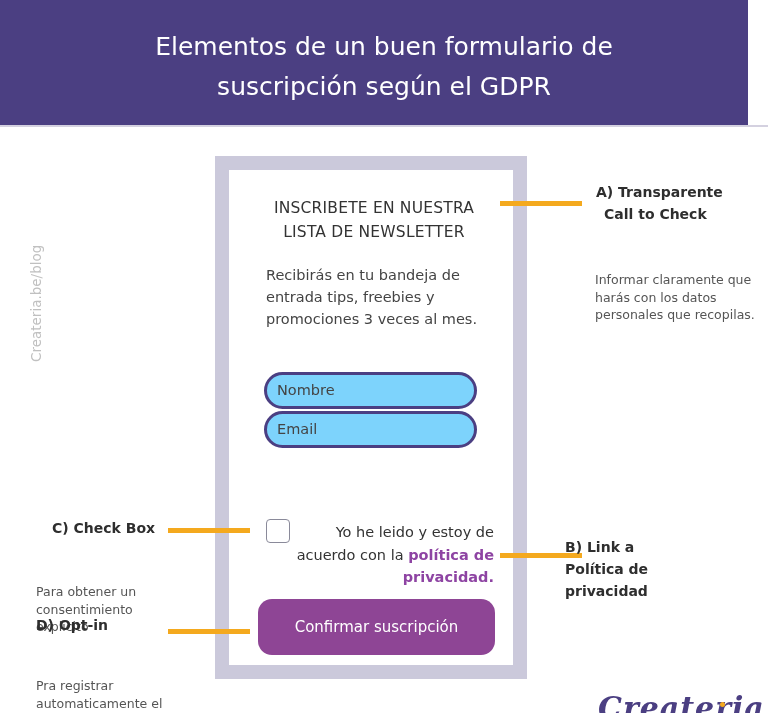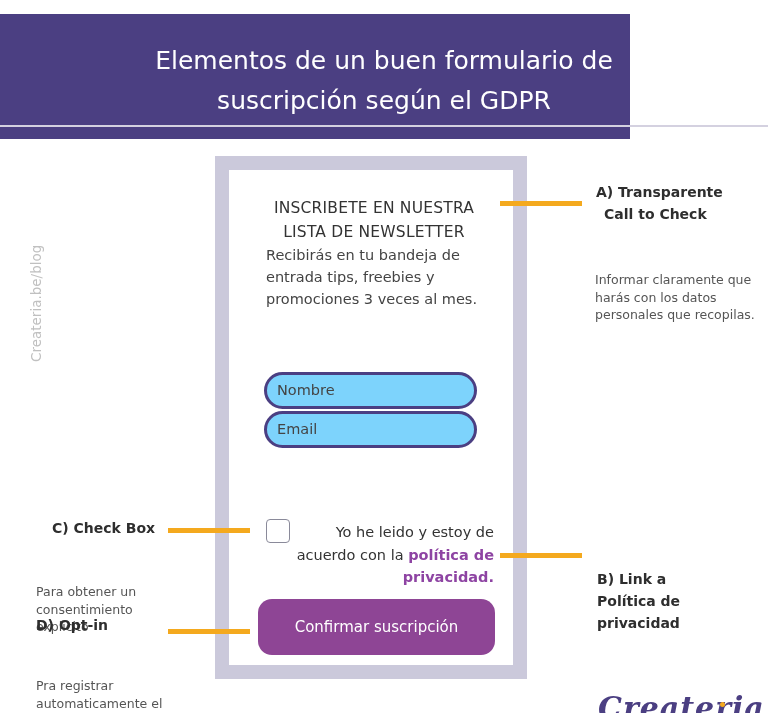"Elementos de un buen formulario" .header { top: 14px -> 0; width: 630px -> 748px }
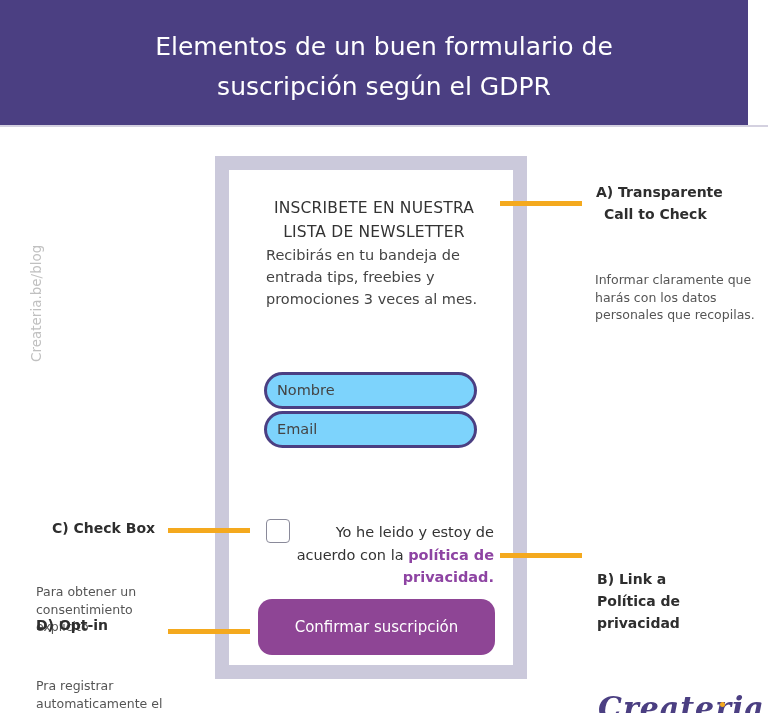"Recibirás en tu bandeja de" .form-desc { top: 244px -> 264px }
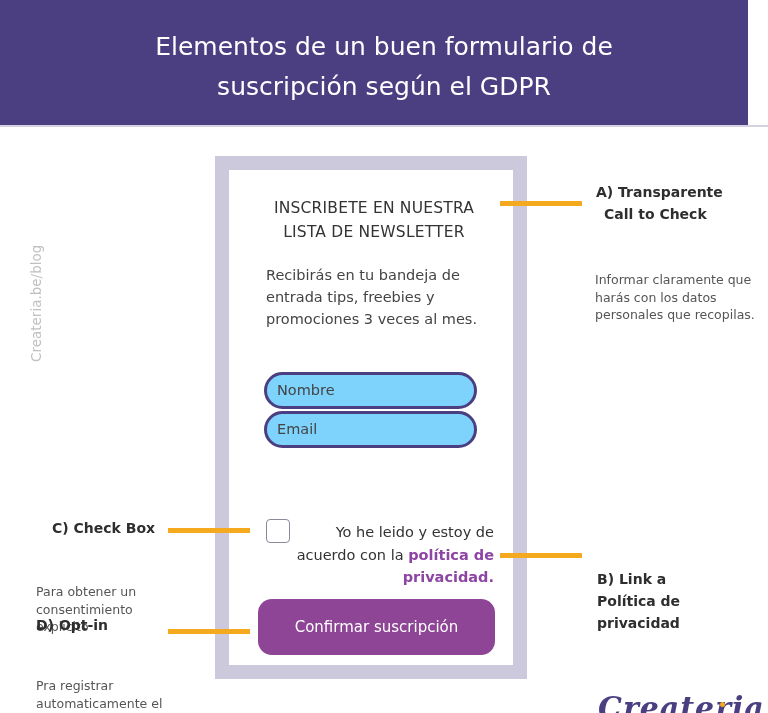"B) Link a Política de" .ann-b-title { left: 597px -> 565px; margin-top: 32px -> none }
